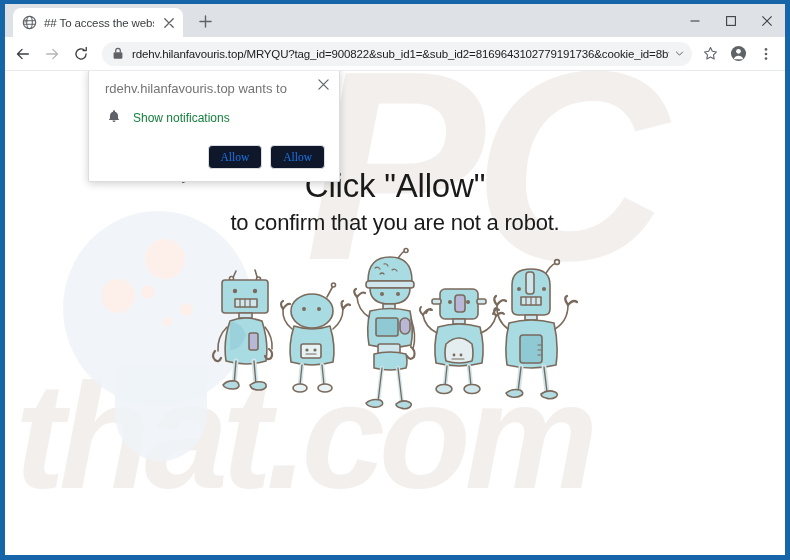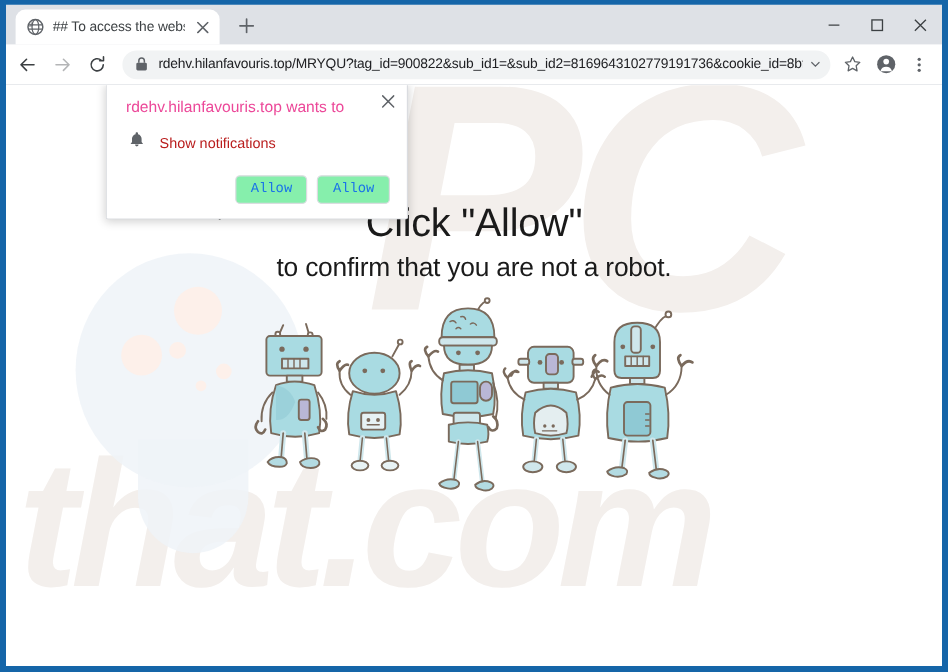"rdehv.hilanfavouris.top wants to" .perm-title { color: #ec4899 -> #737373 }
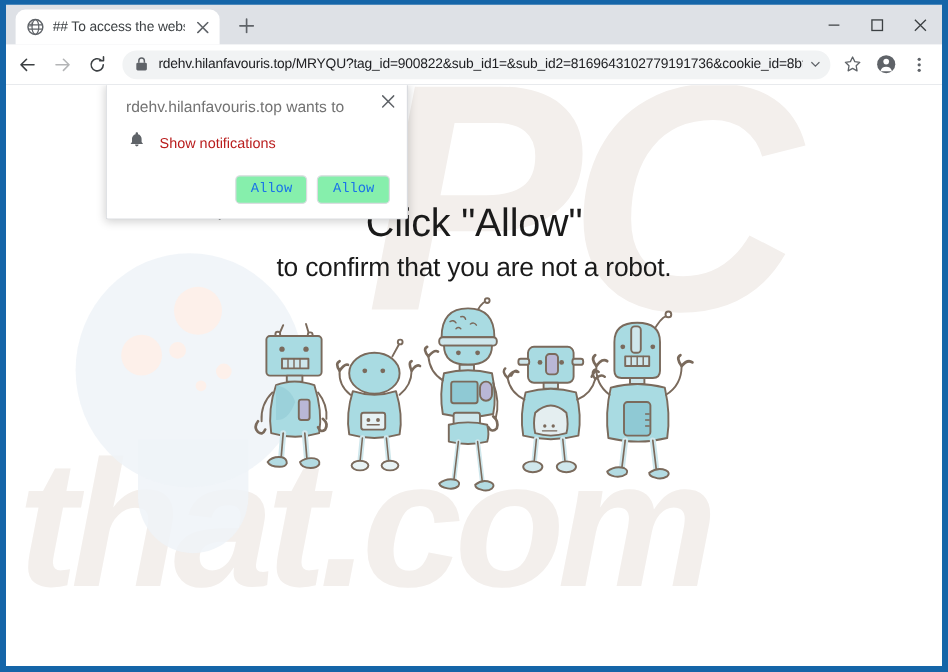"Show notifications" .perm-row-label { color: #b91c1c -> #15803d }
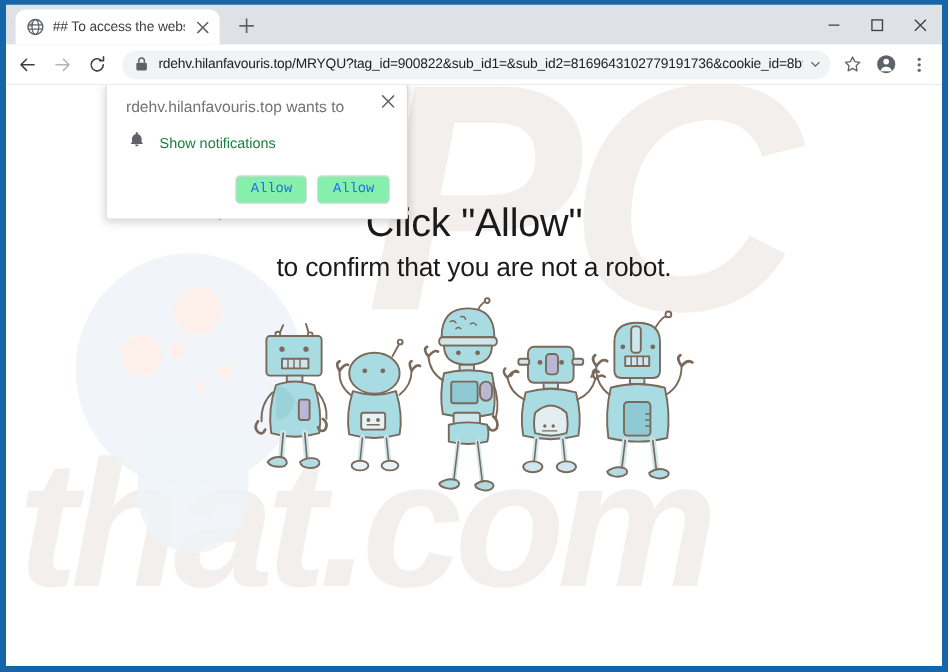"Allow" .perm-btn { background: #86efac -> #0f172a; font-family: Liberation Mono, monospace -> Liberation Serif, serif }
